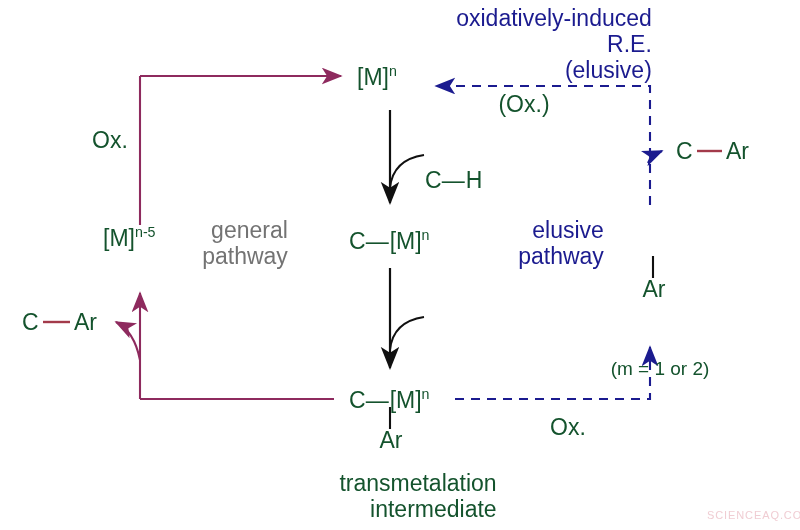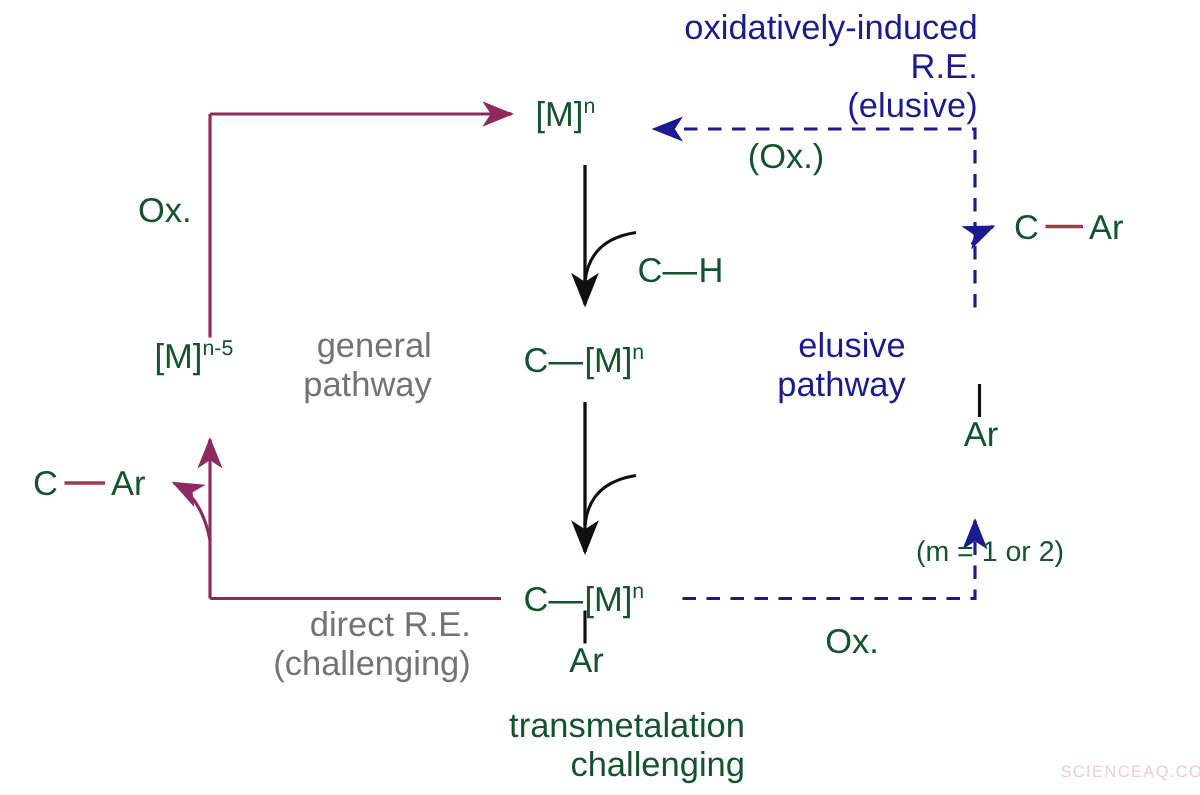"direct R.E." div.lbl { html: <div> <span>direct R.E.</span><br> <span>(challenging)</span> </div> -> none }
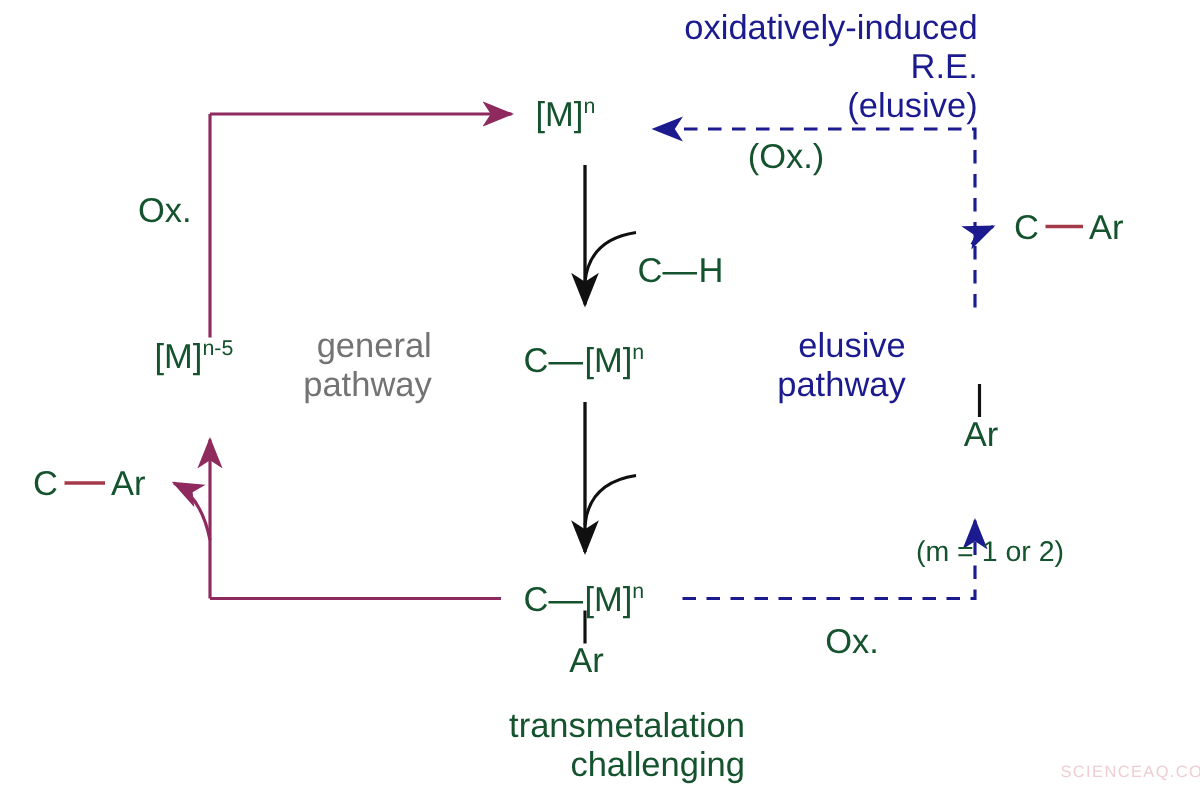"challenging" span { text: challenging -> intermediate }
